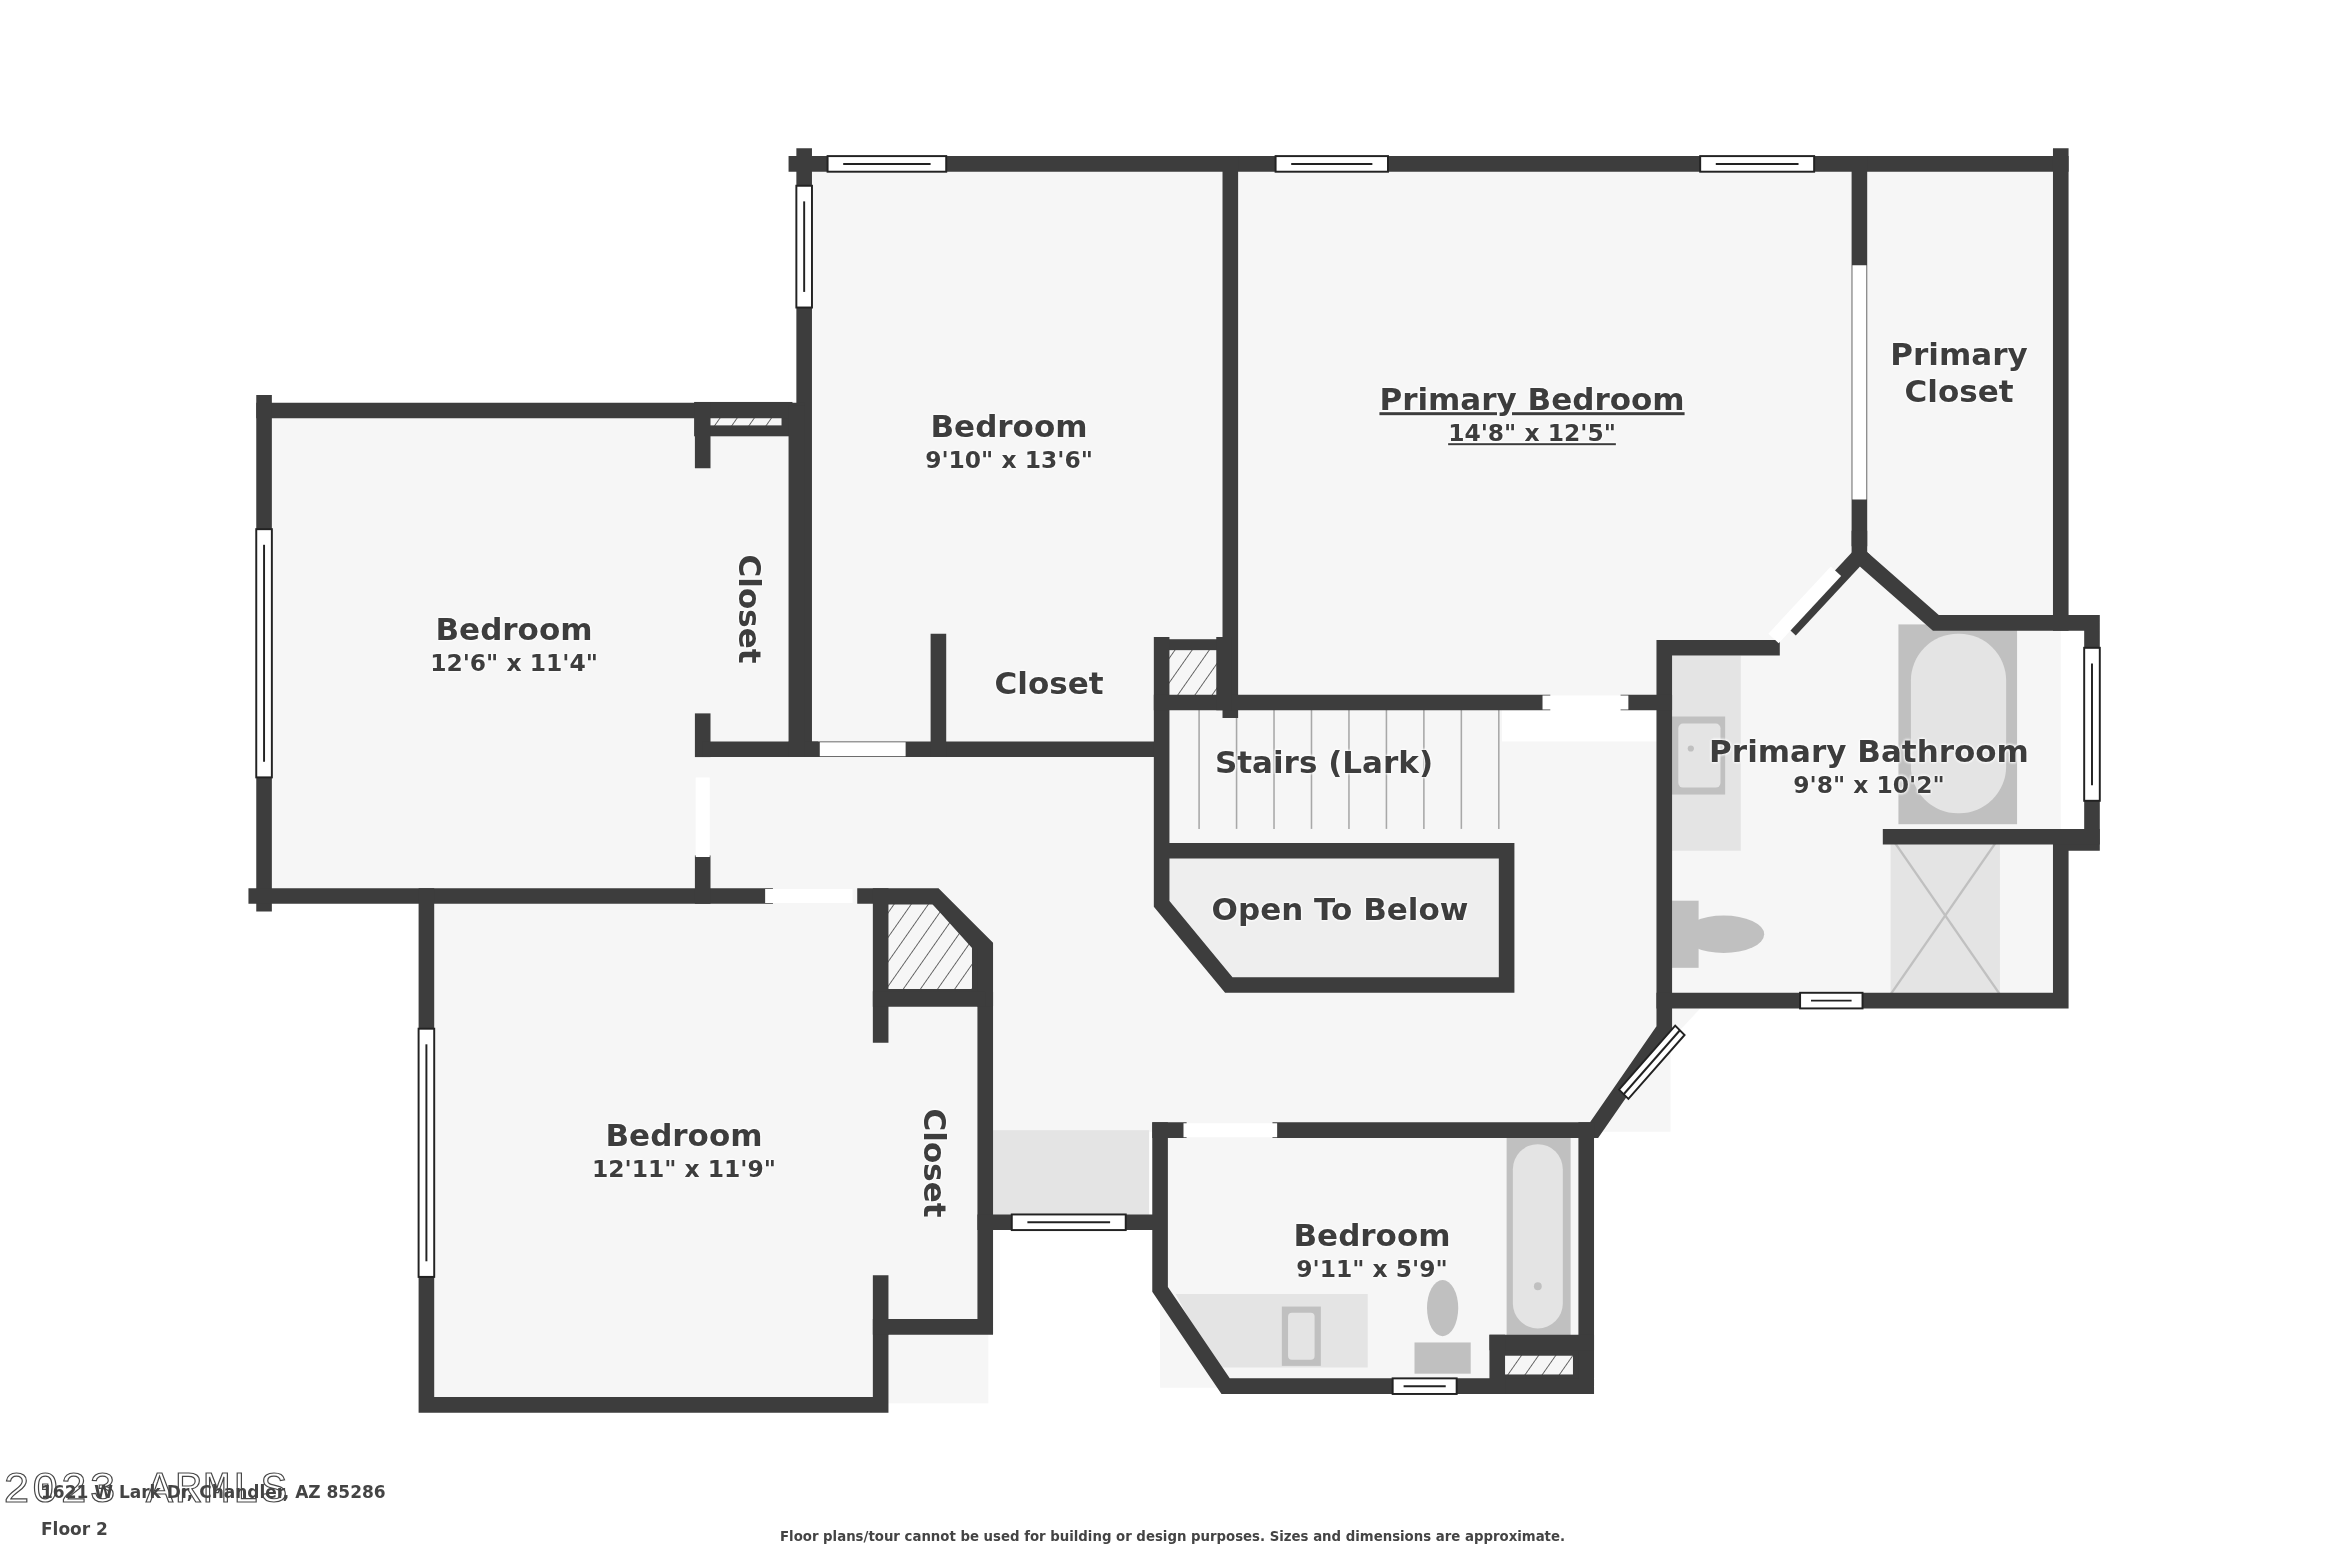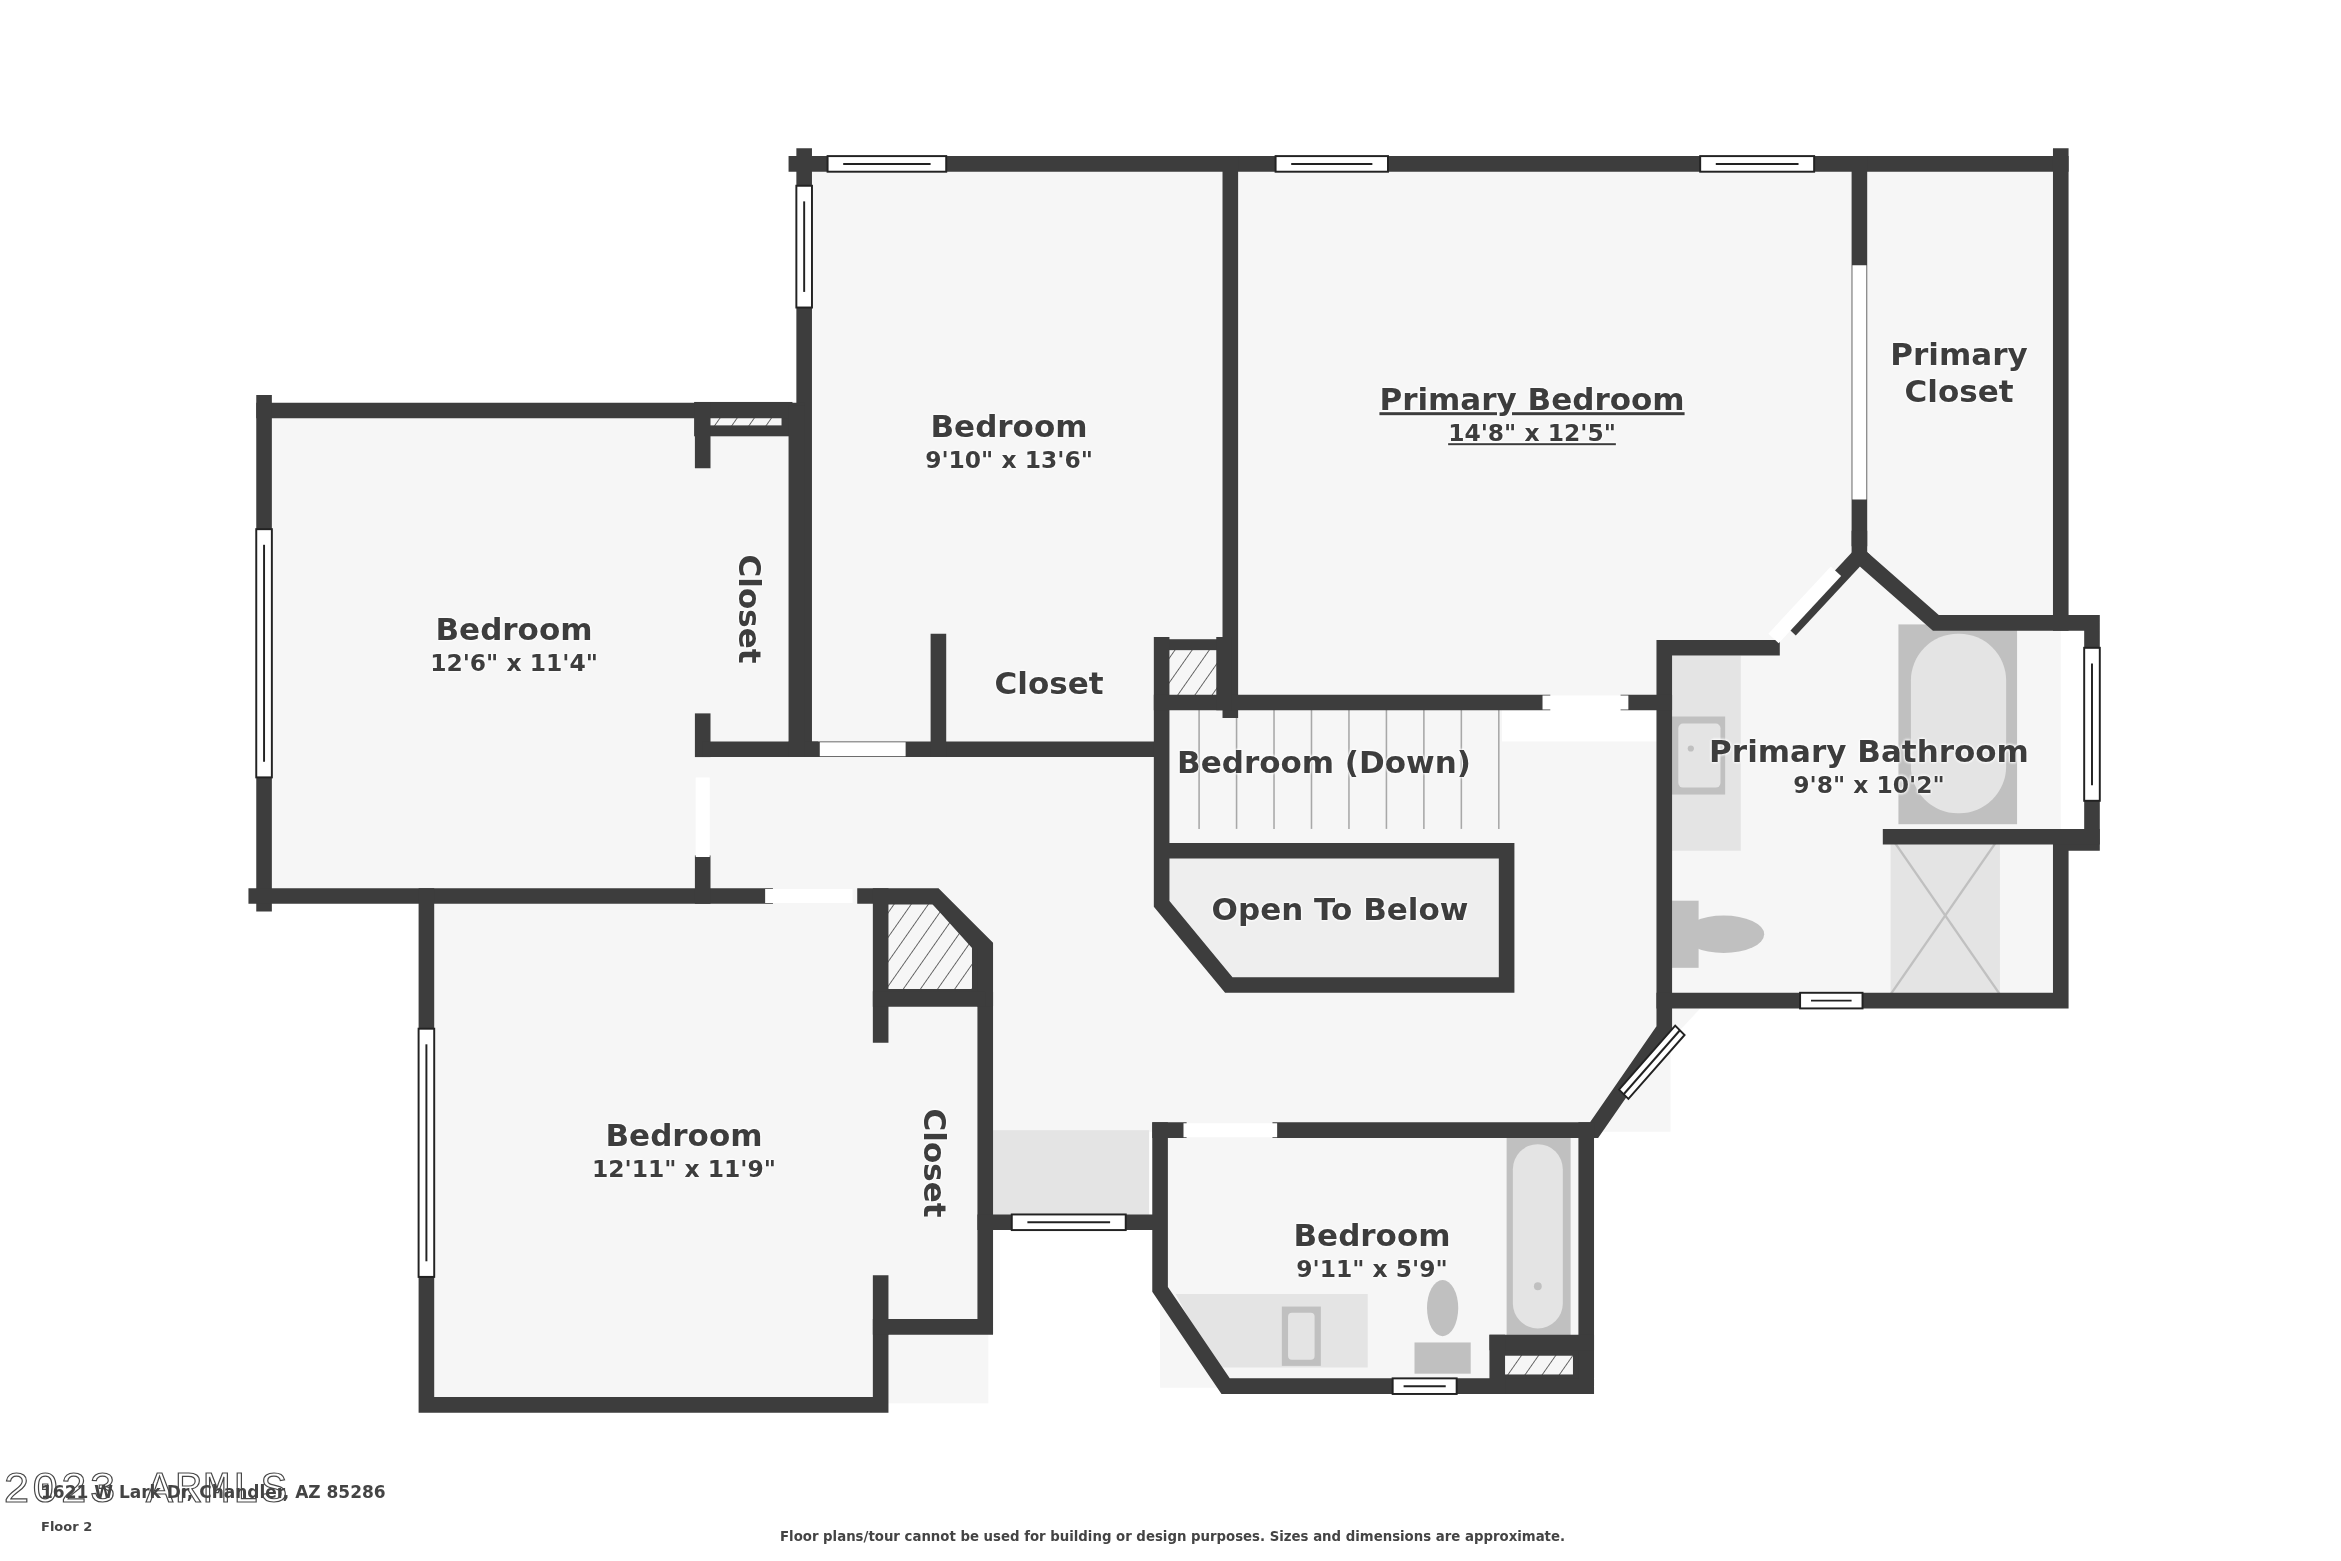"Bedroom (Down)" div.label { text: Bedroom (Down -> Stairs (Lark }
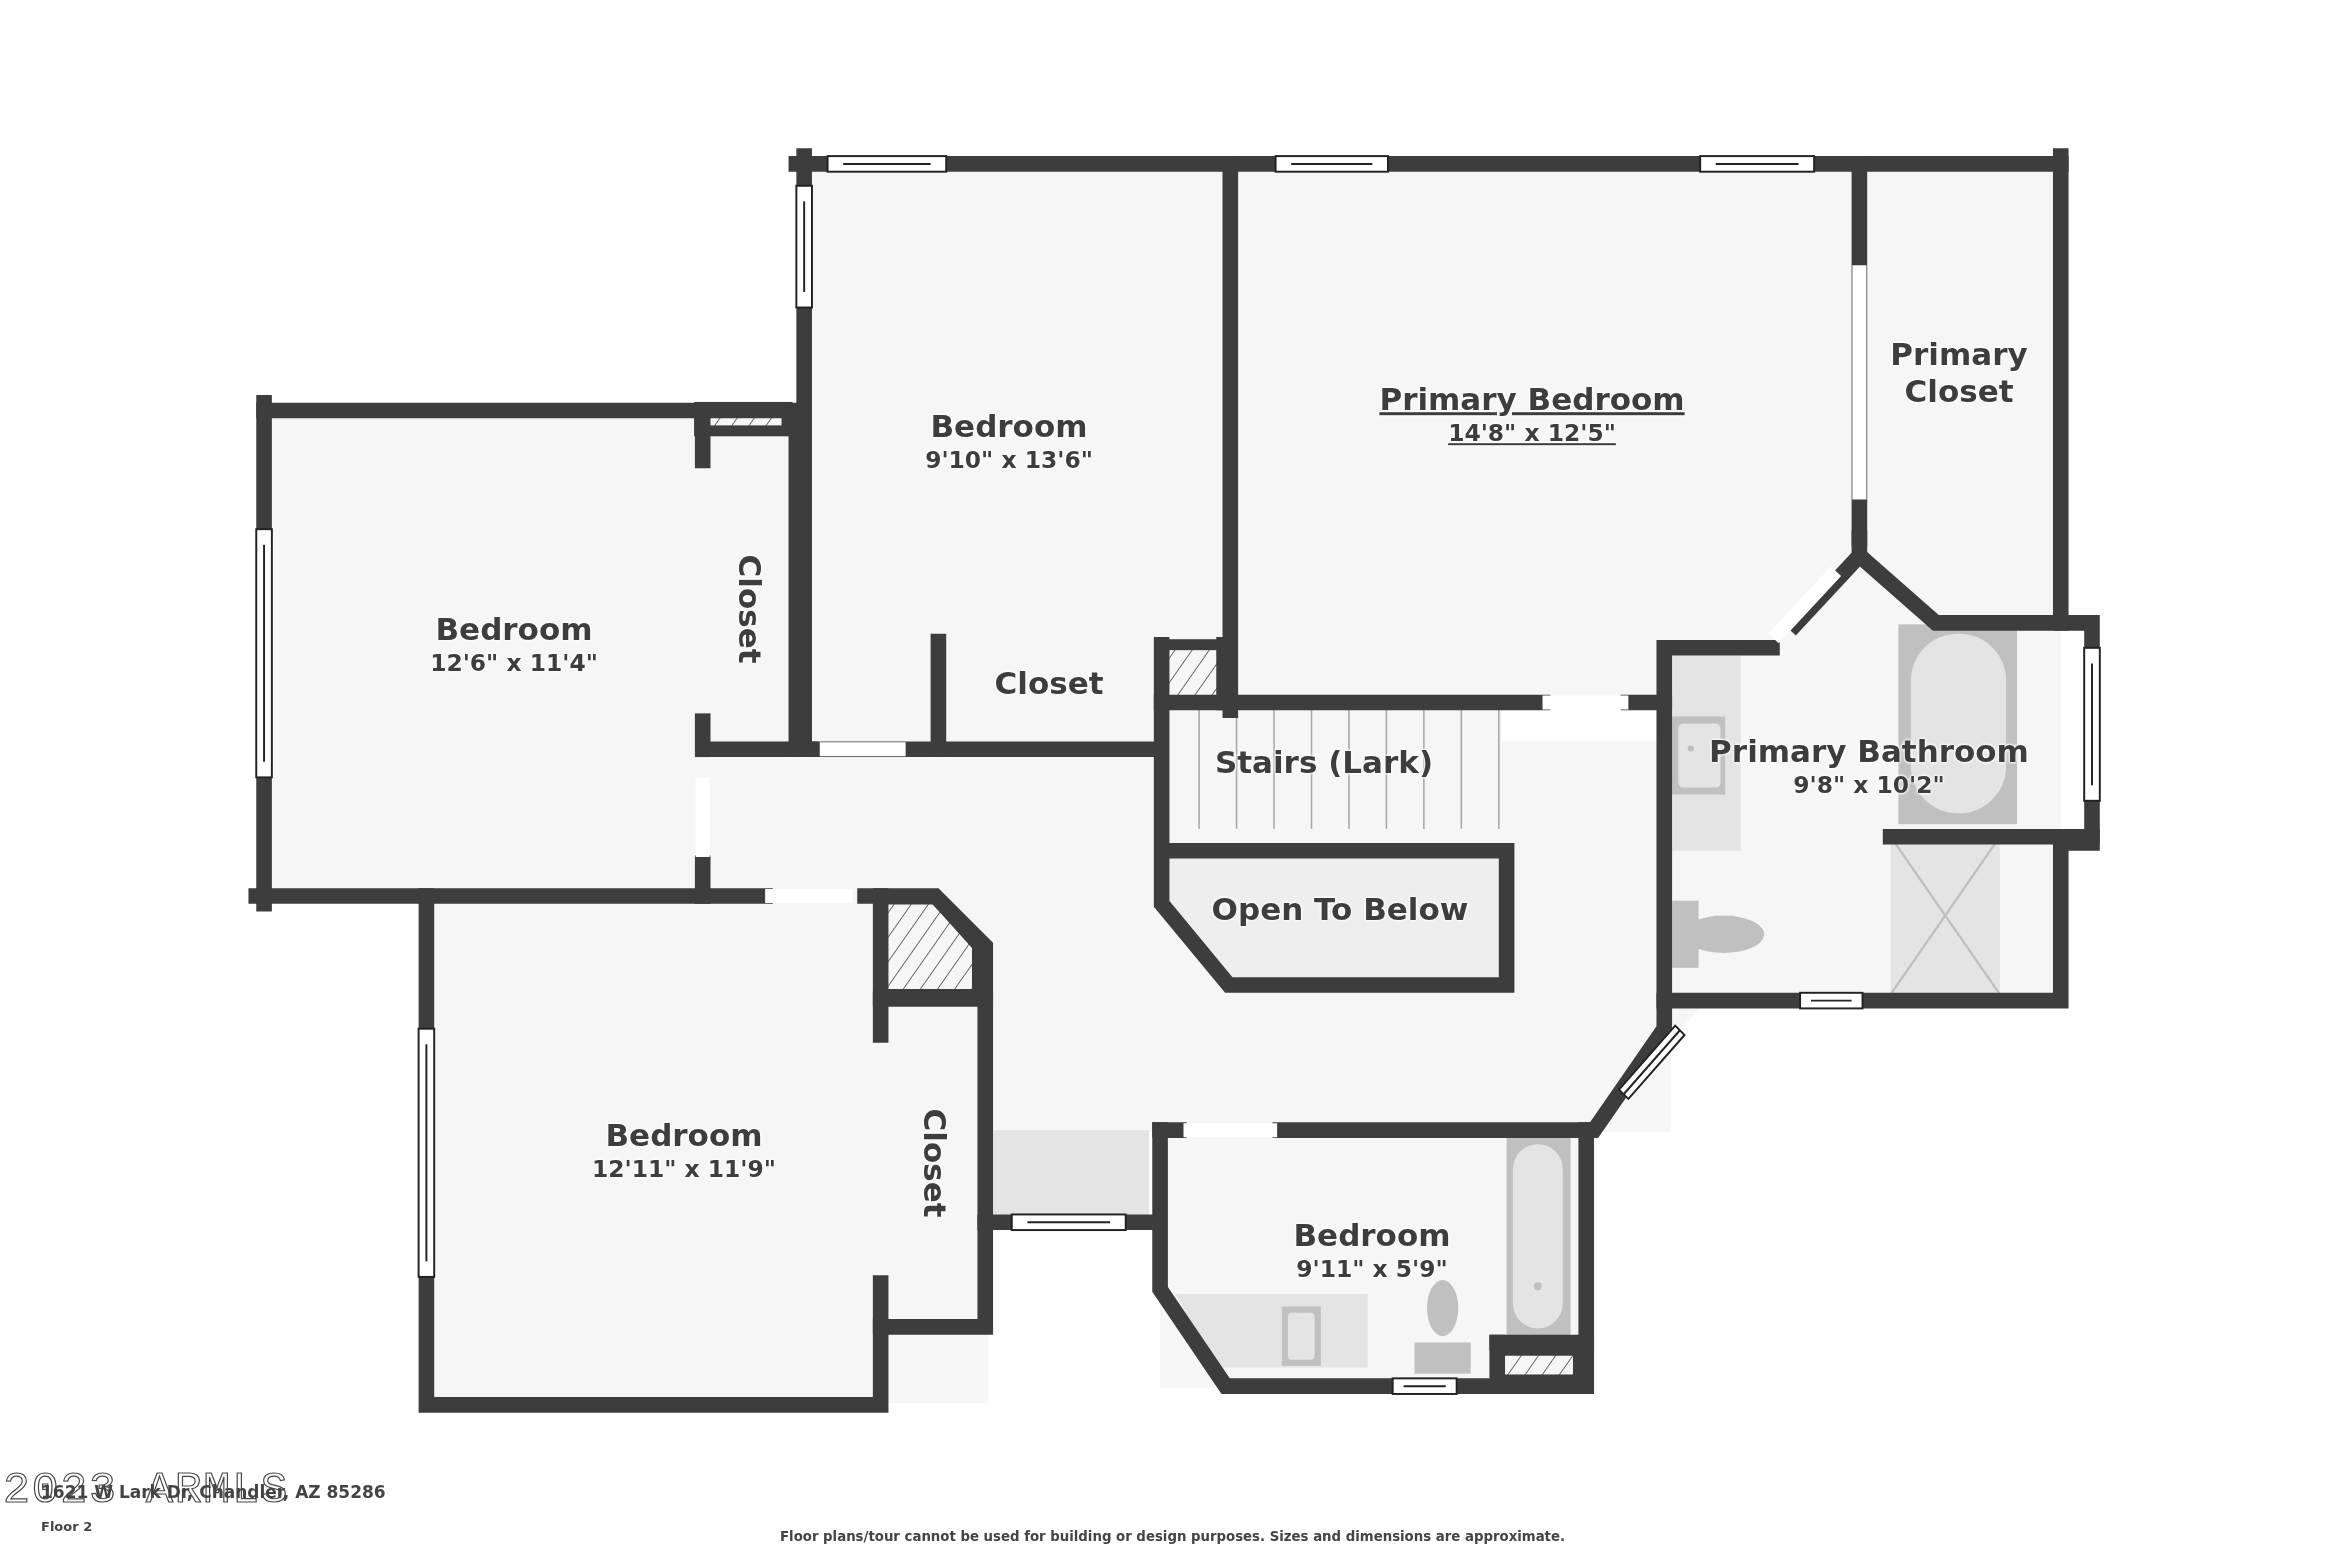"Floor 2" .footer-floor { font-size: 13px -> 17px }
